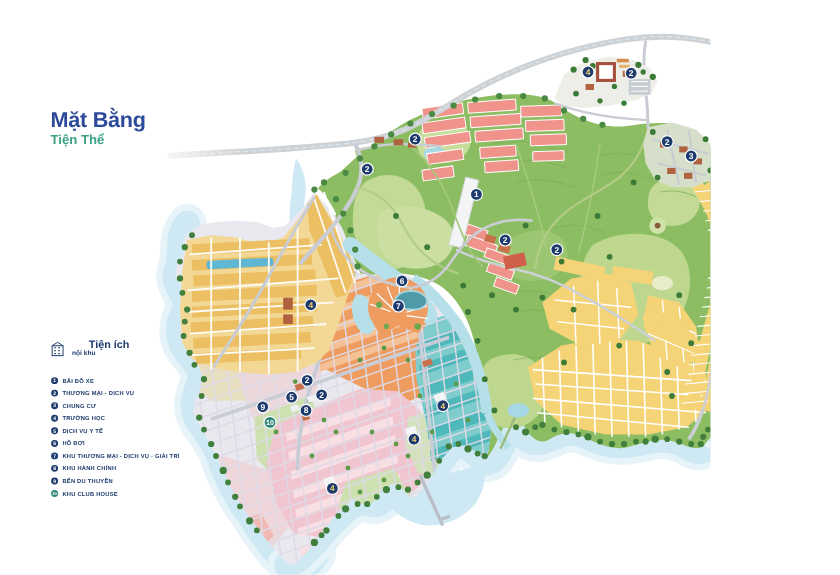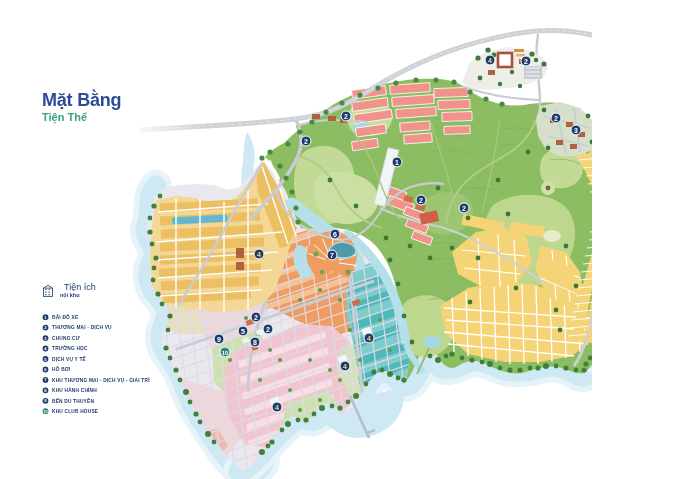"Tiện ích" div.abs { font-weight: normal -> bold; left: 64px -> 74px }
